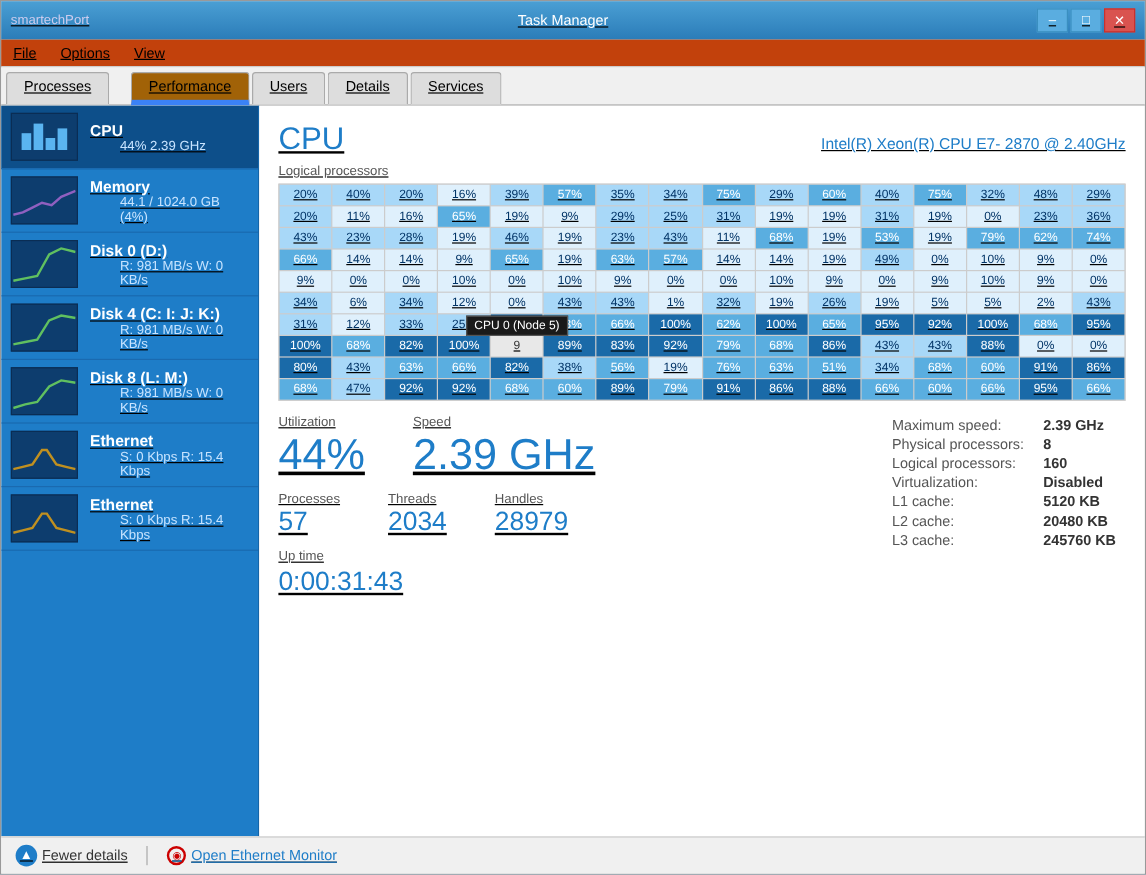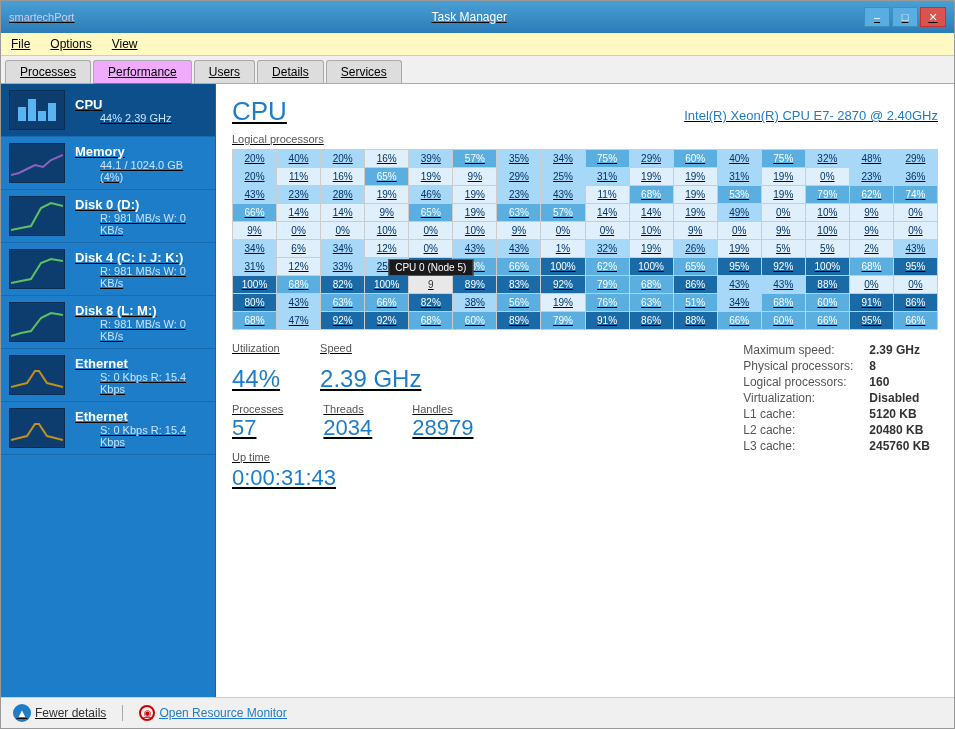"File" .menu-bar { background: #fef9c3 -> #c2410c }
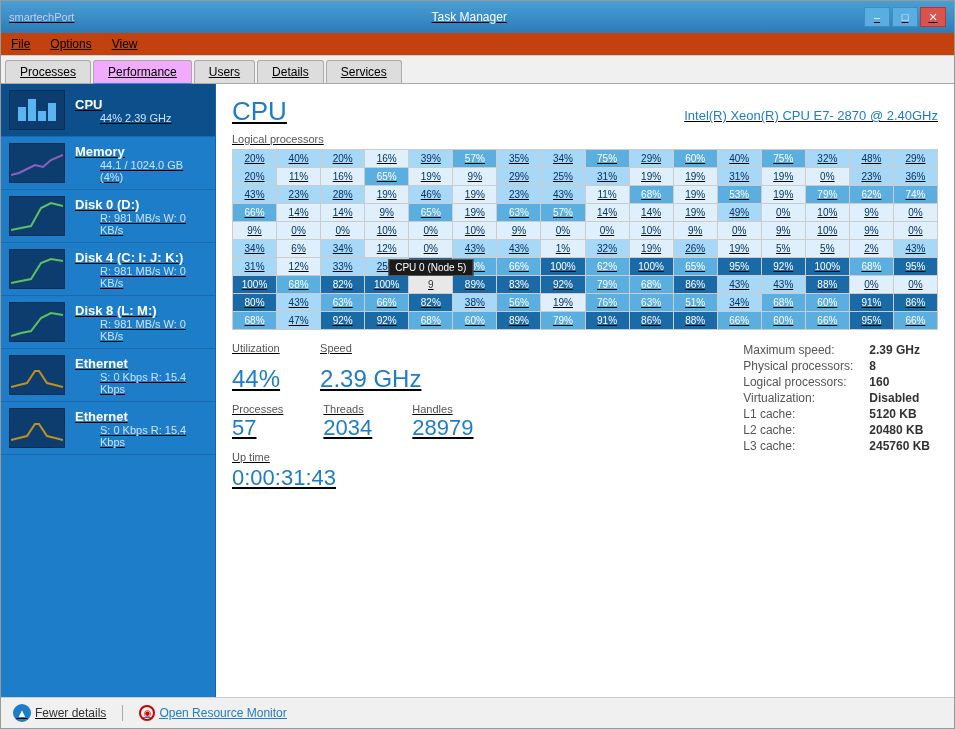"Performance" .tab.active { background: #f0abfc -> #a16207; border-bottom: 1px solid #3b82f6 -> 5px solid #3b82f6; margin-left: none -> 16px }
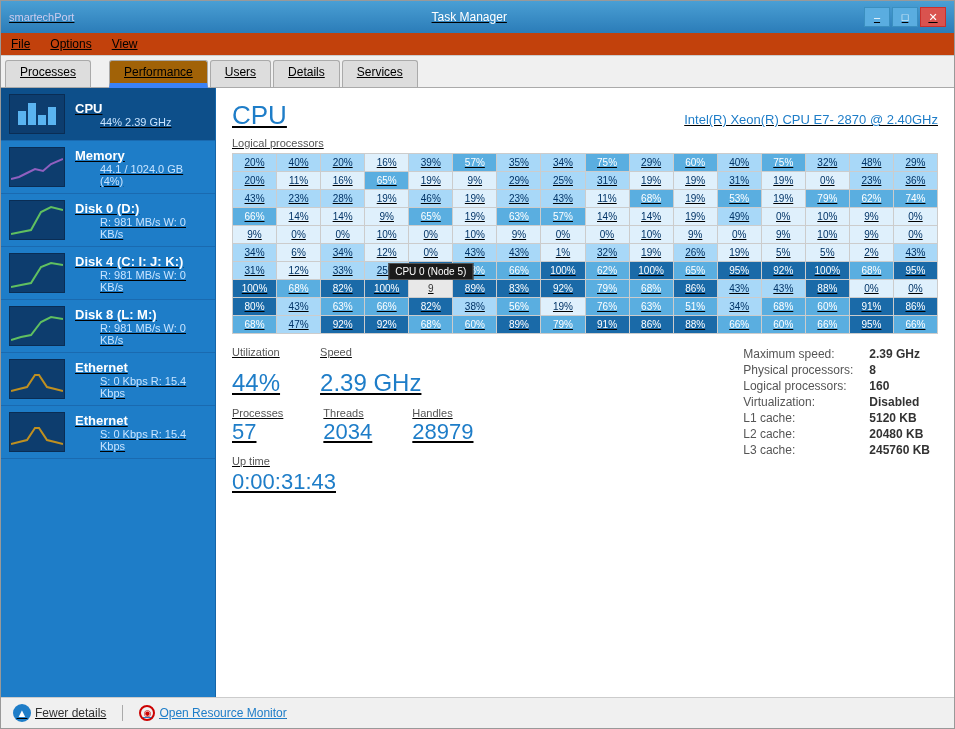"44%" .stat-value.large { font-size: 24px -> 36px; margin-top: 11px -> none }
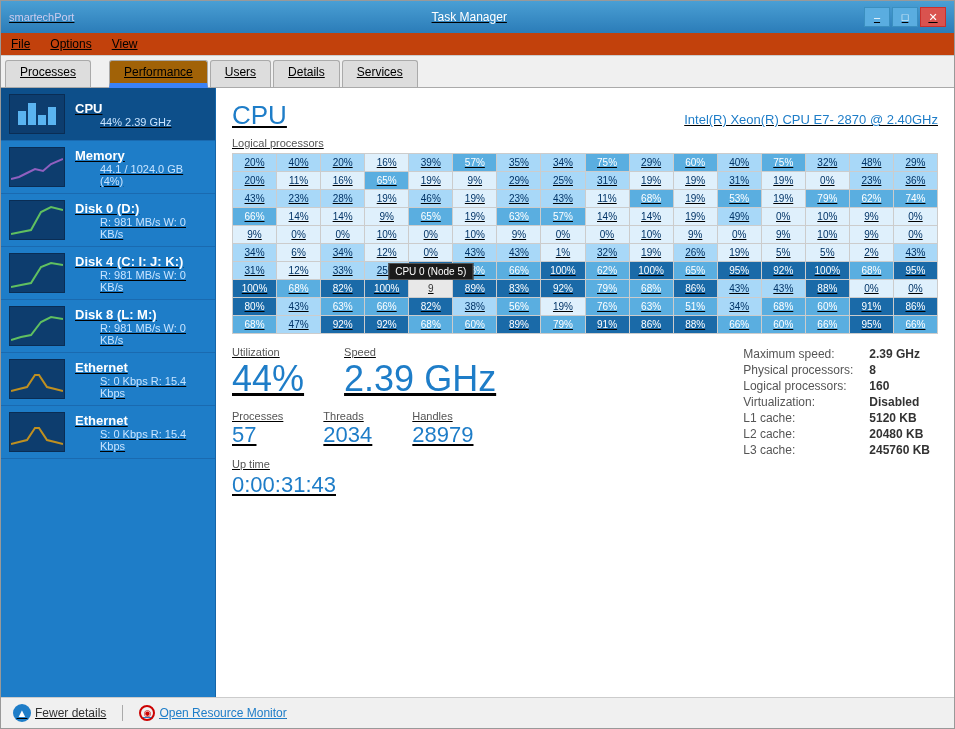"Open Resource Monitor" span { text: Resource -> Ethernet }
